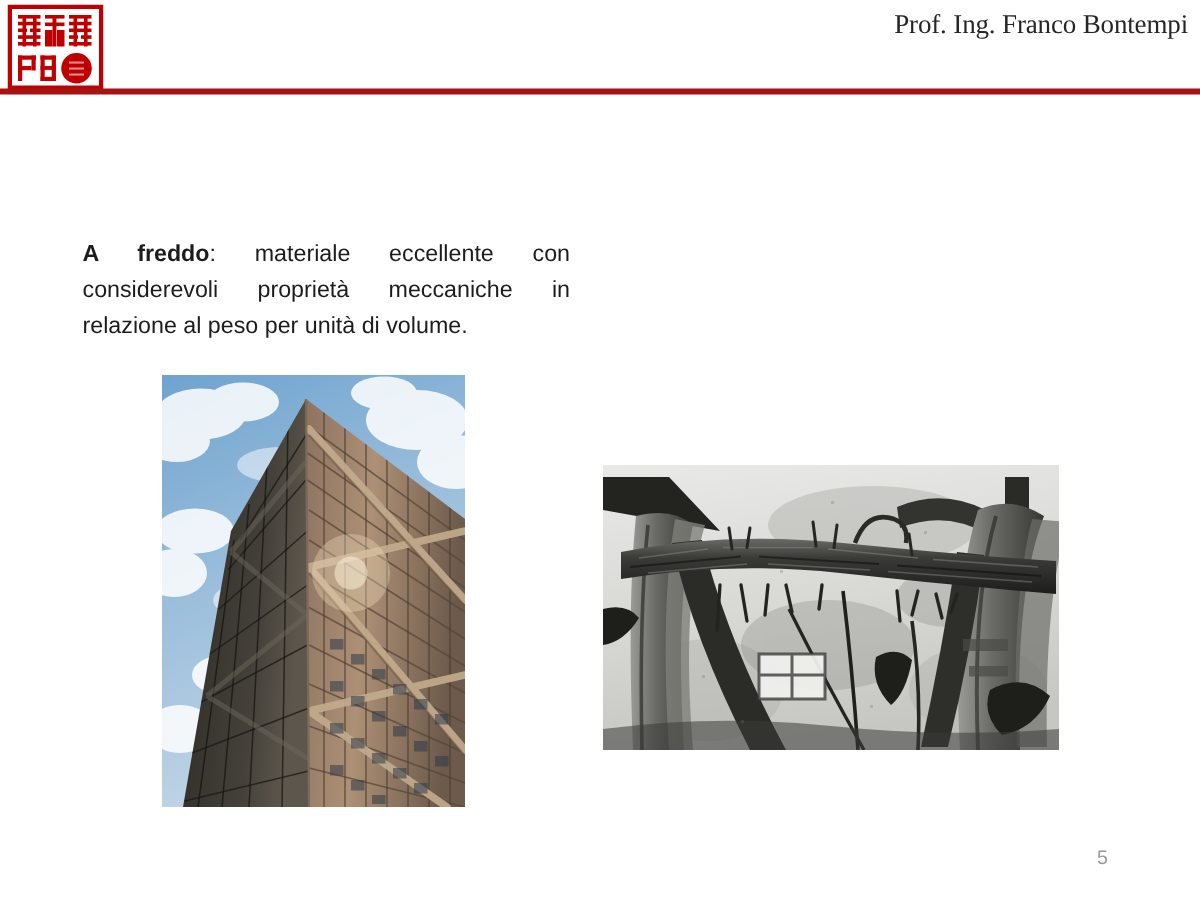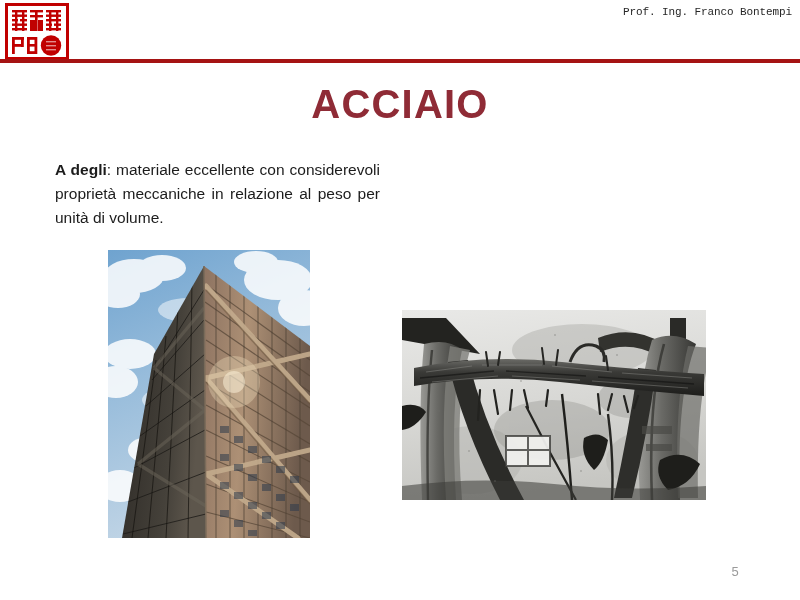"Prof. Ing. Franco Bontempi" .lecturer { font-family: Liberation Mono, monospace -> Liberation Serif, serif; font-size: 11px -> 18px }
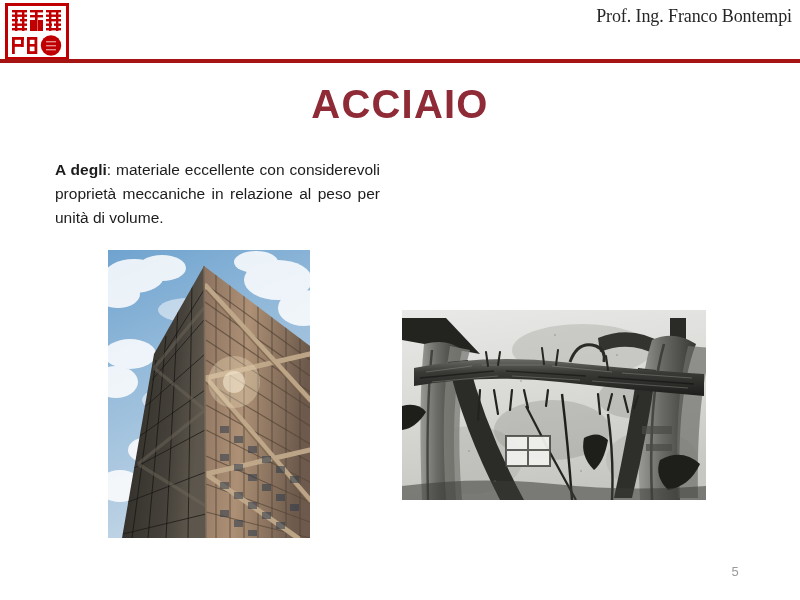"ACCIAIO" div.slide-title { html: <div>ACCIAIO</div> -> none }
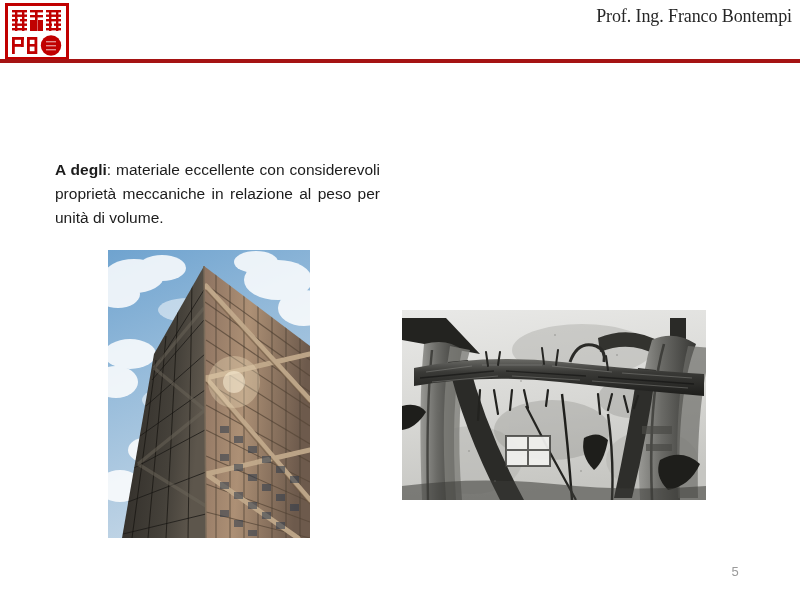"A degli" span.lead { text: degli -> freddo }
